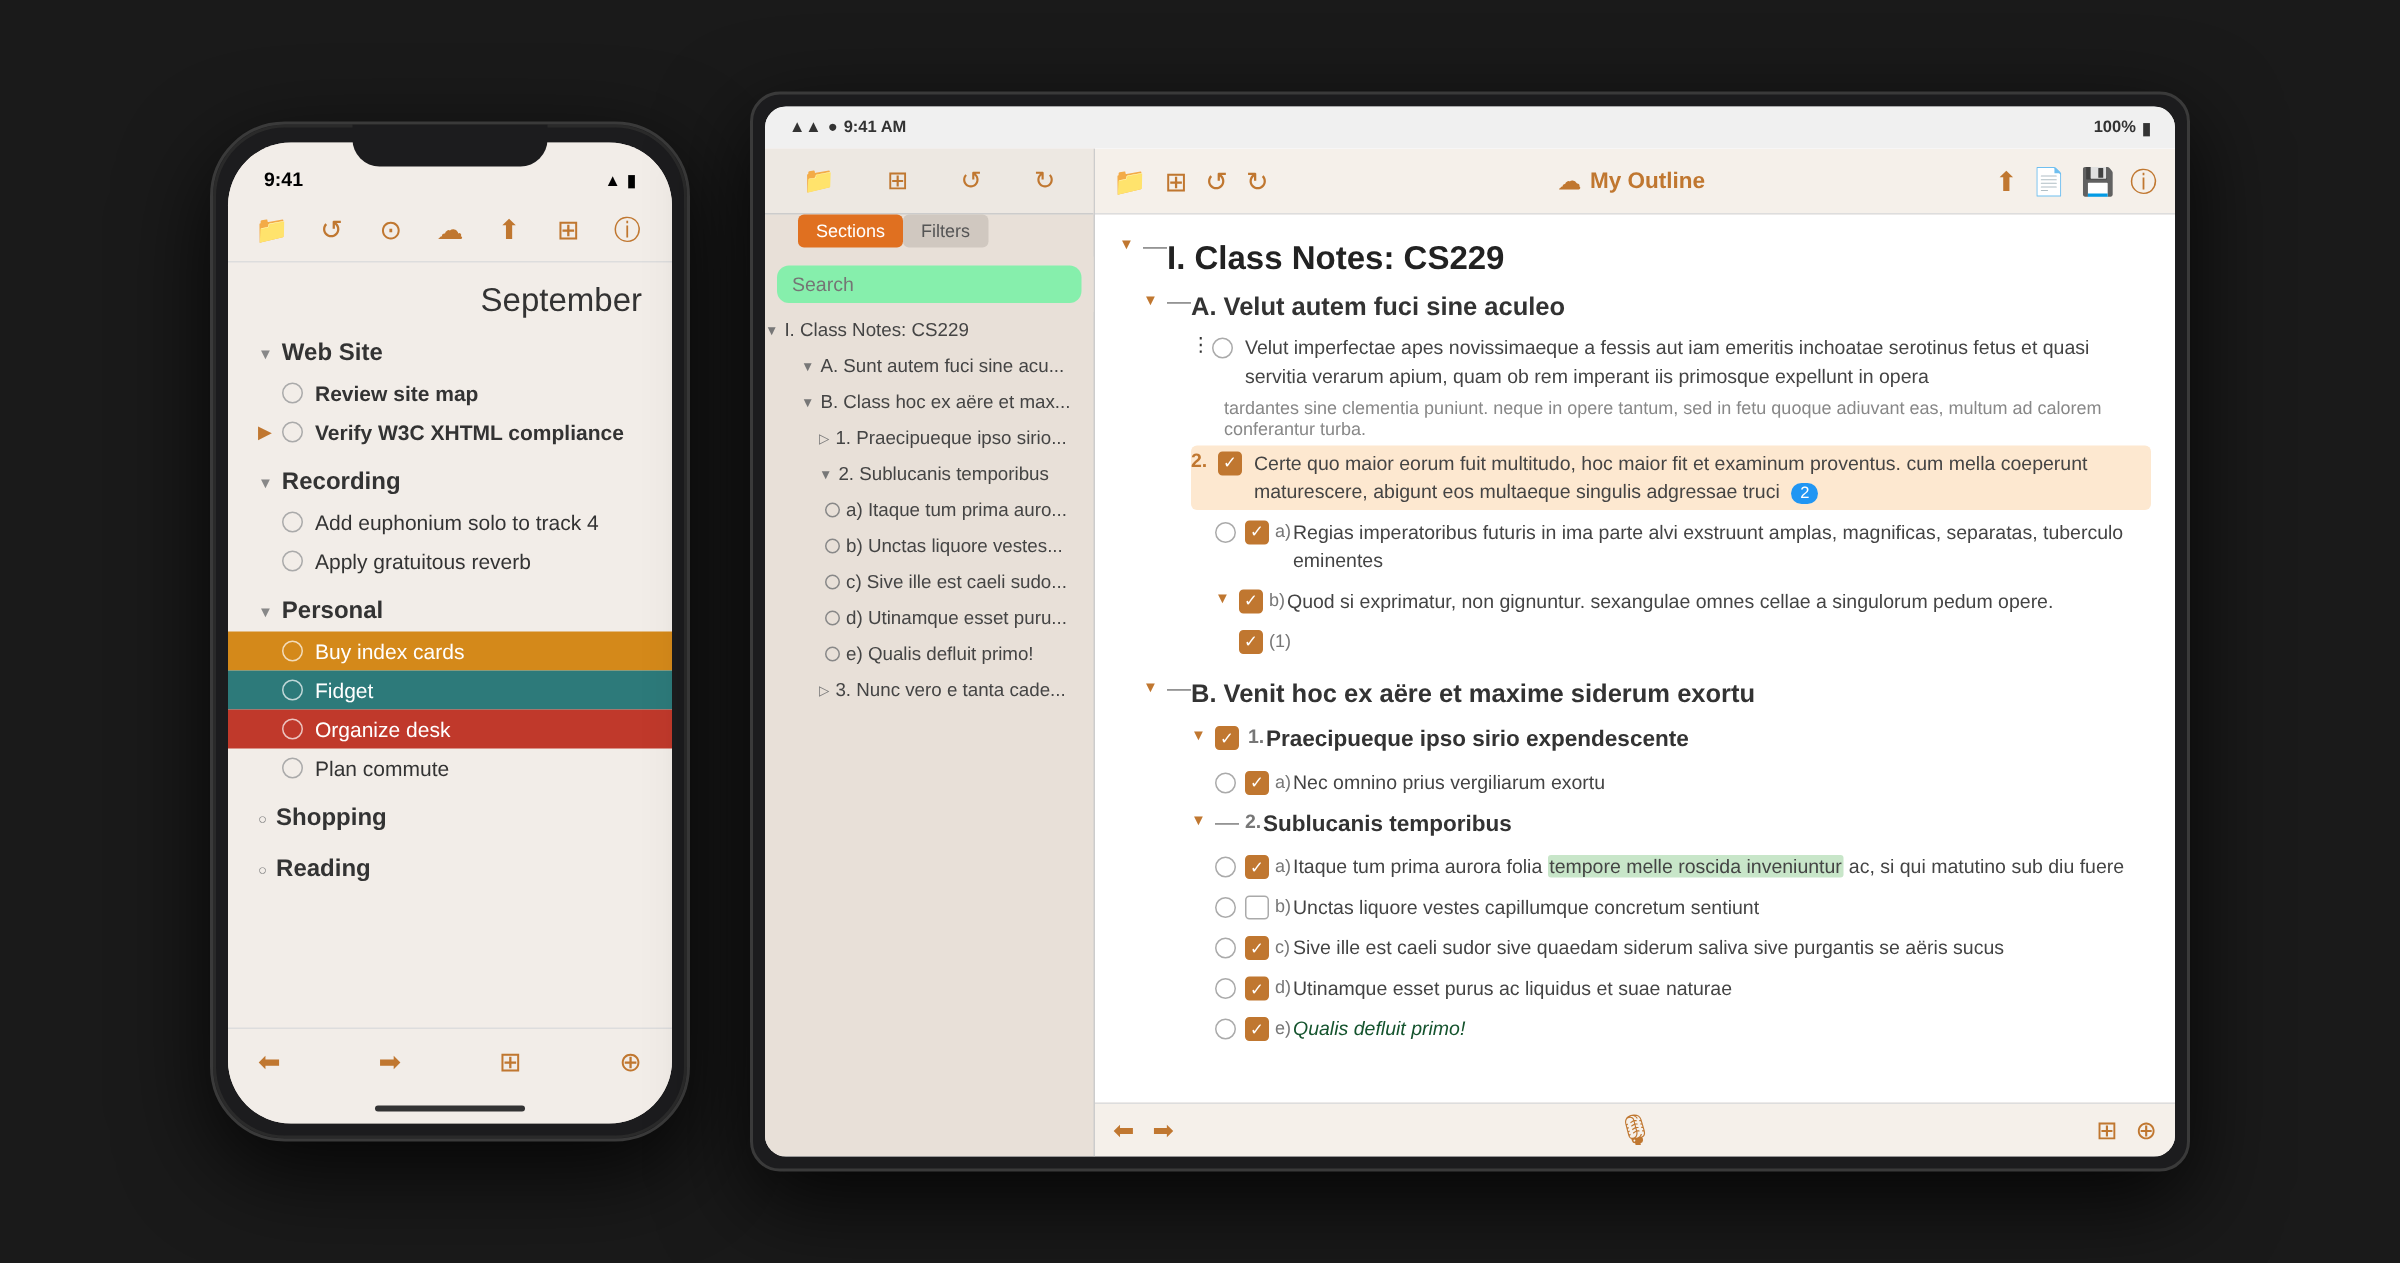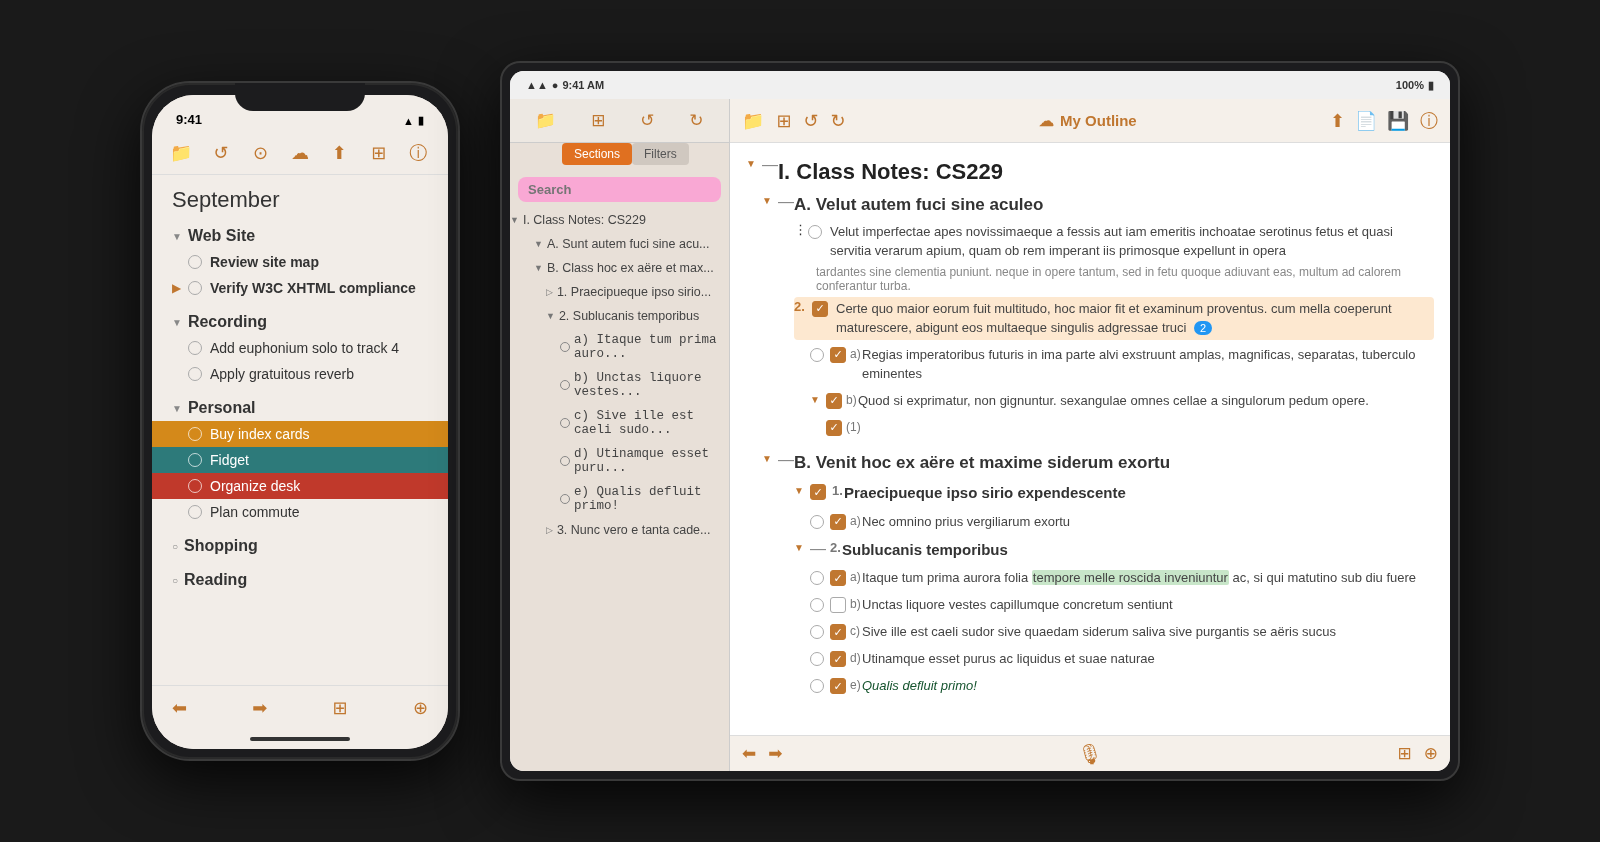"Sections" .sidebar-filter-row { margin-left: 48px -> none; padding: 0 4px 6px -> 0 22px 6px }
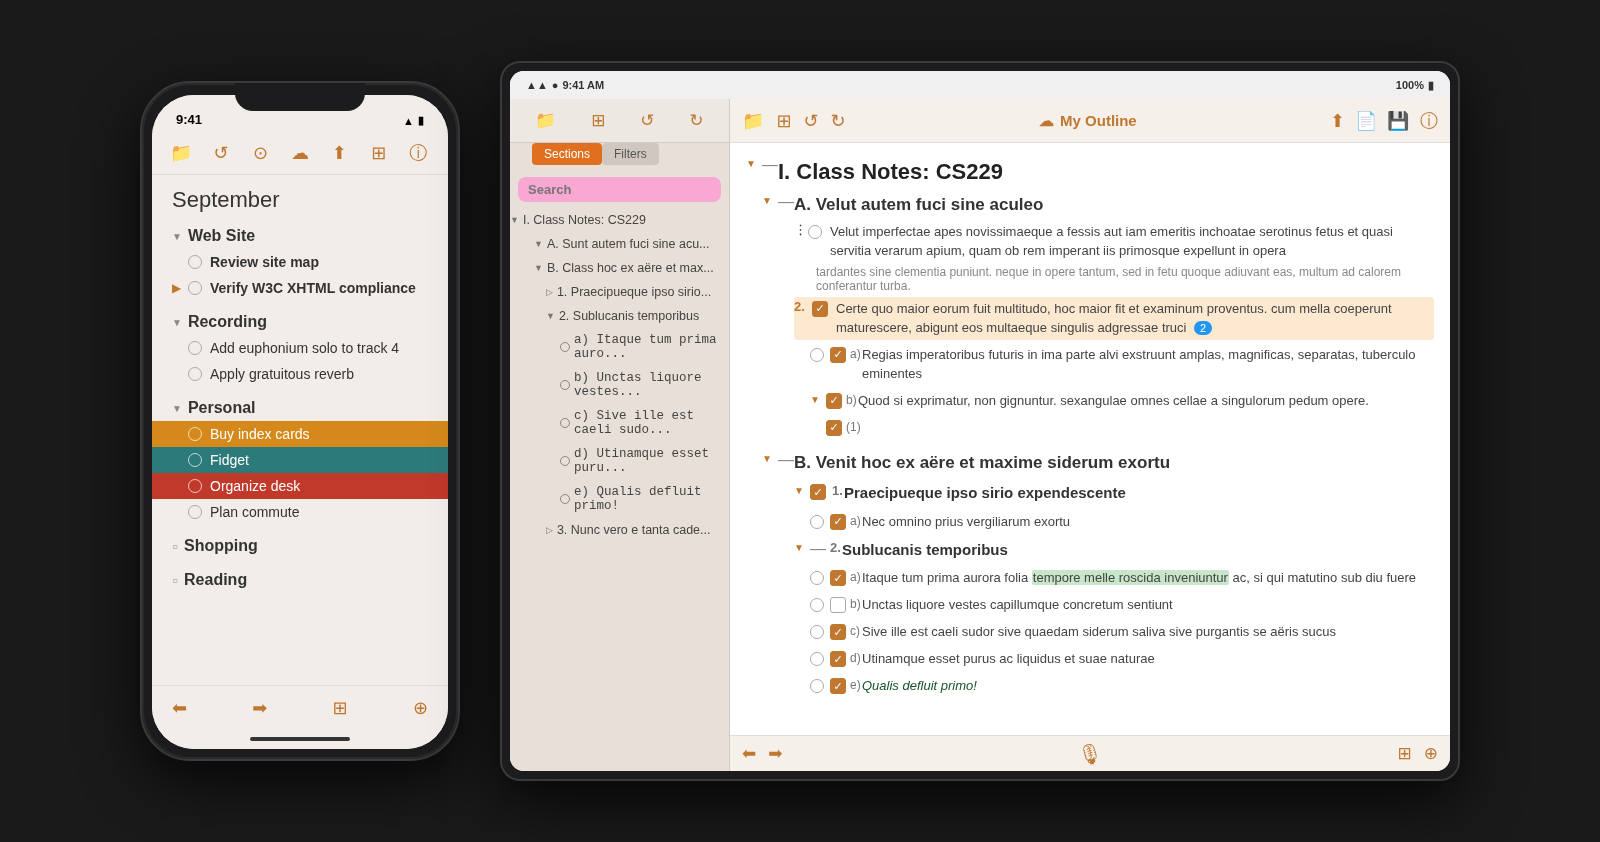"September" .phone-content { text-align: none -> right }
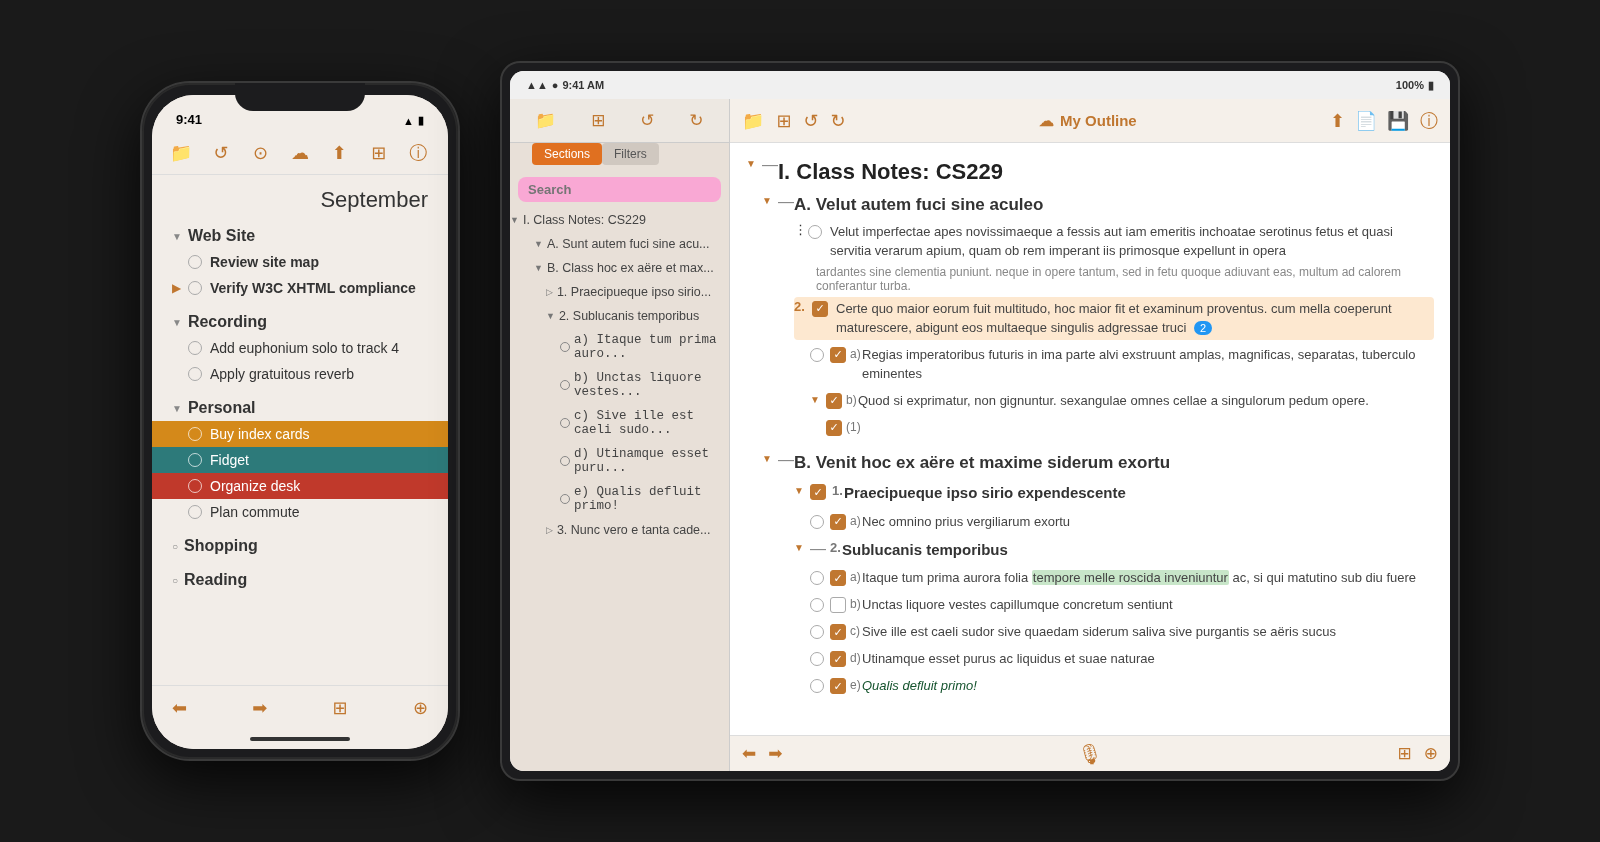"Search" .sidebar-search input { background: #f9a8d4 -> #86efac; font-weight: bold -> none }
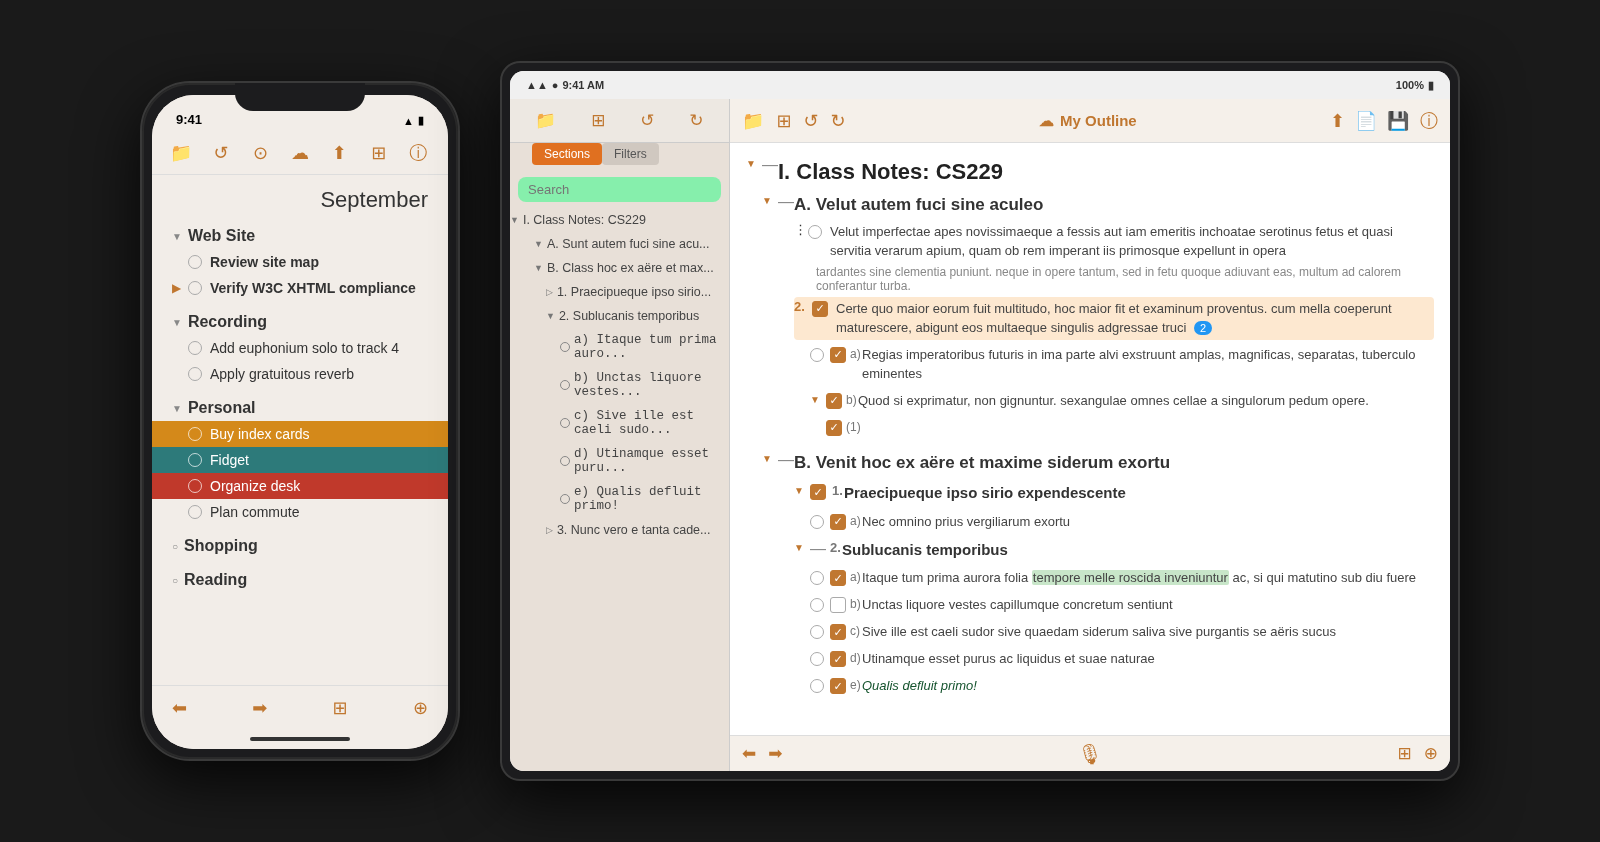"a) Itaque tum prima auro..." .sidebar-item.indent3 { font-family: Liberation Mono, monospace -> none; padding-left: 48px -> 38px }
